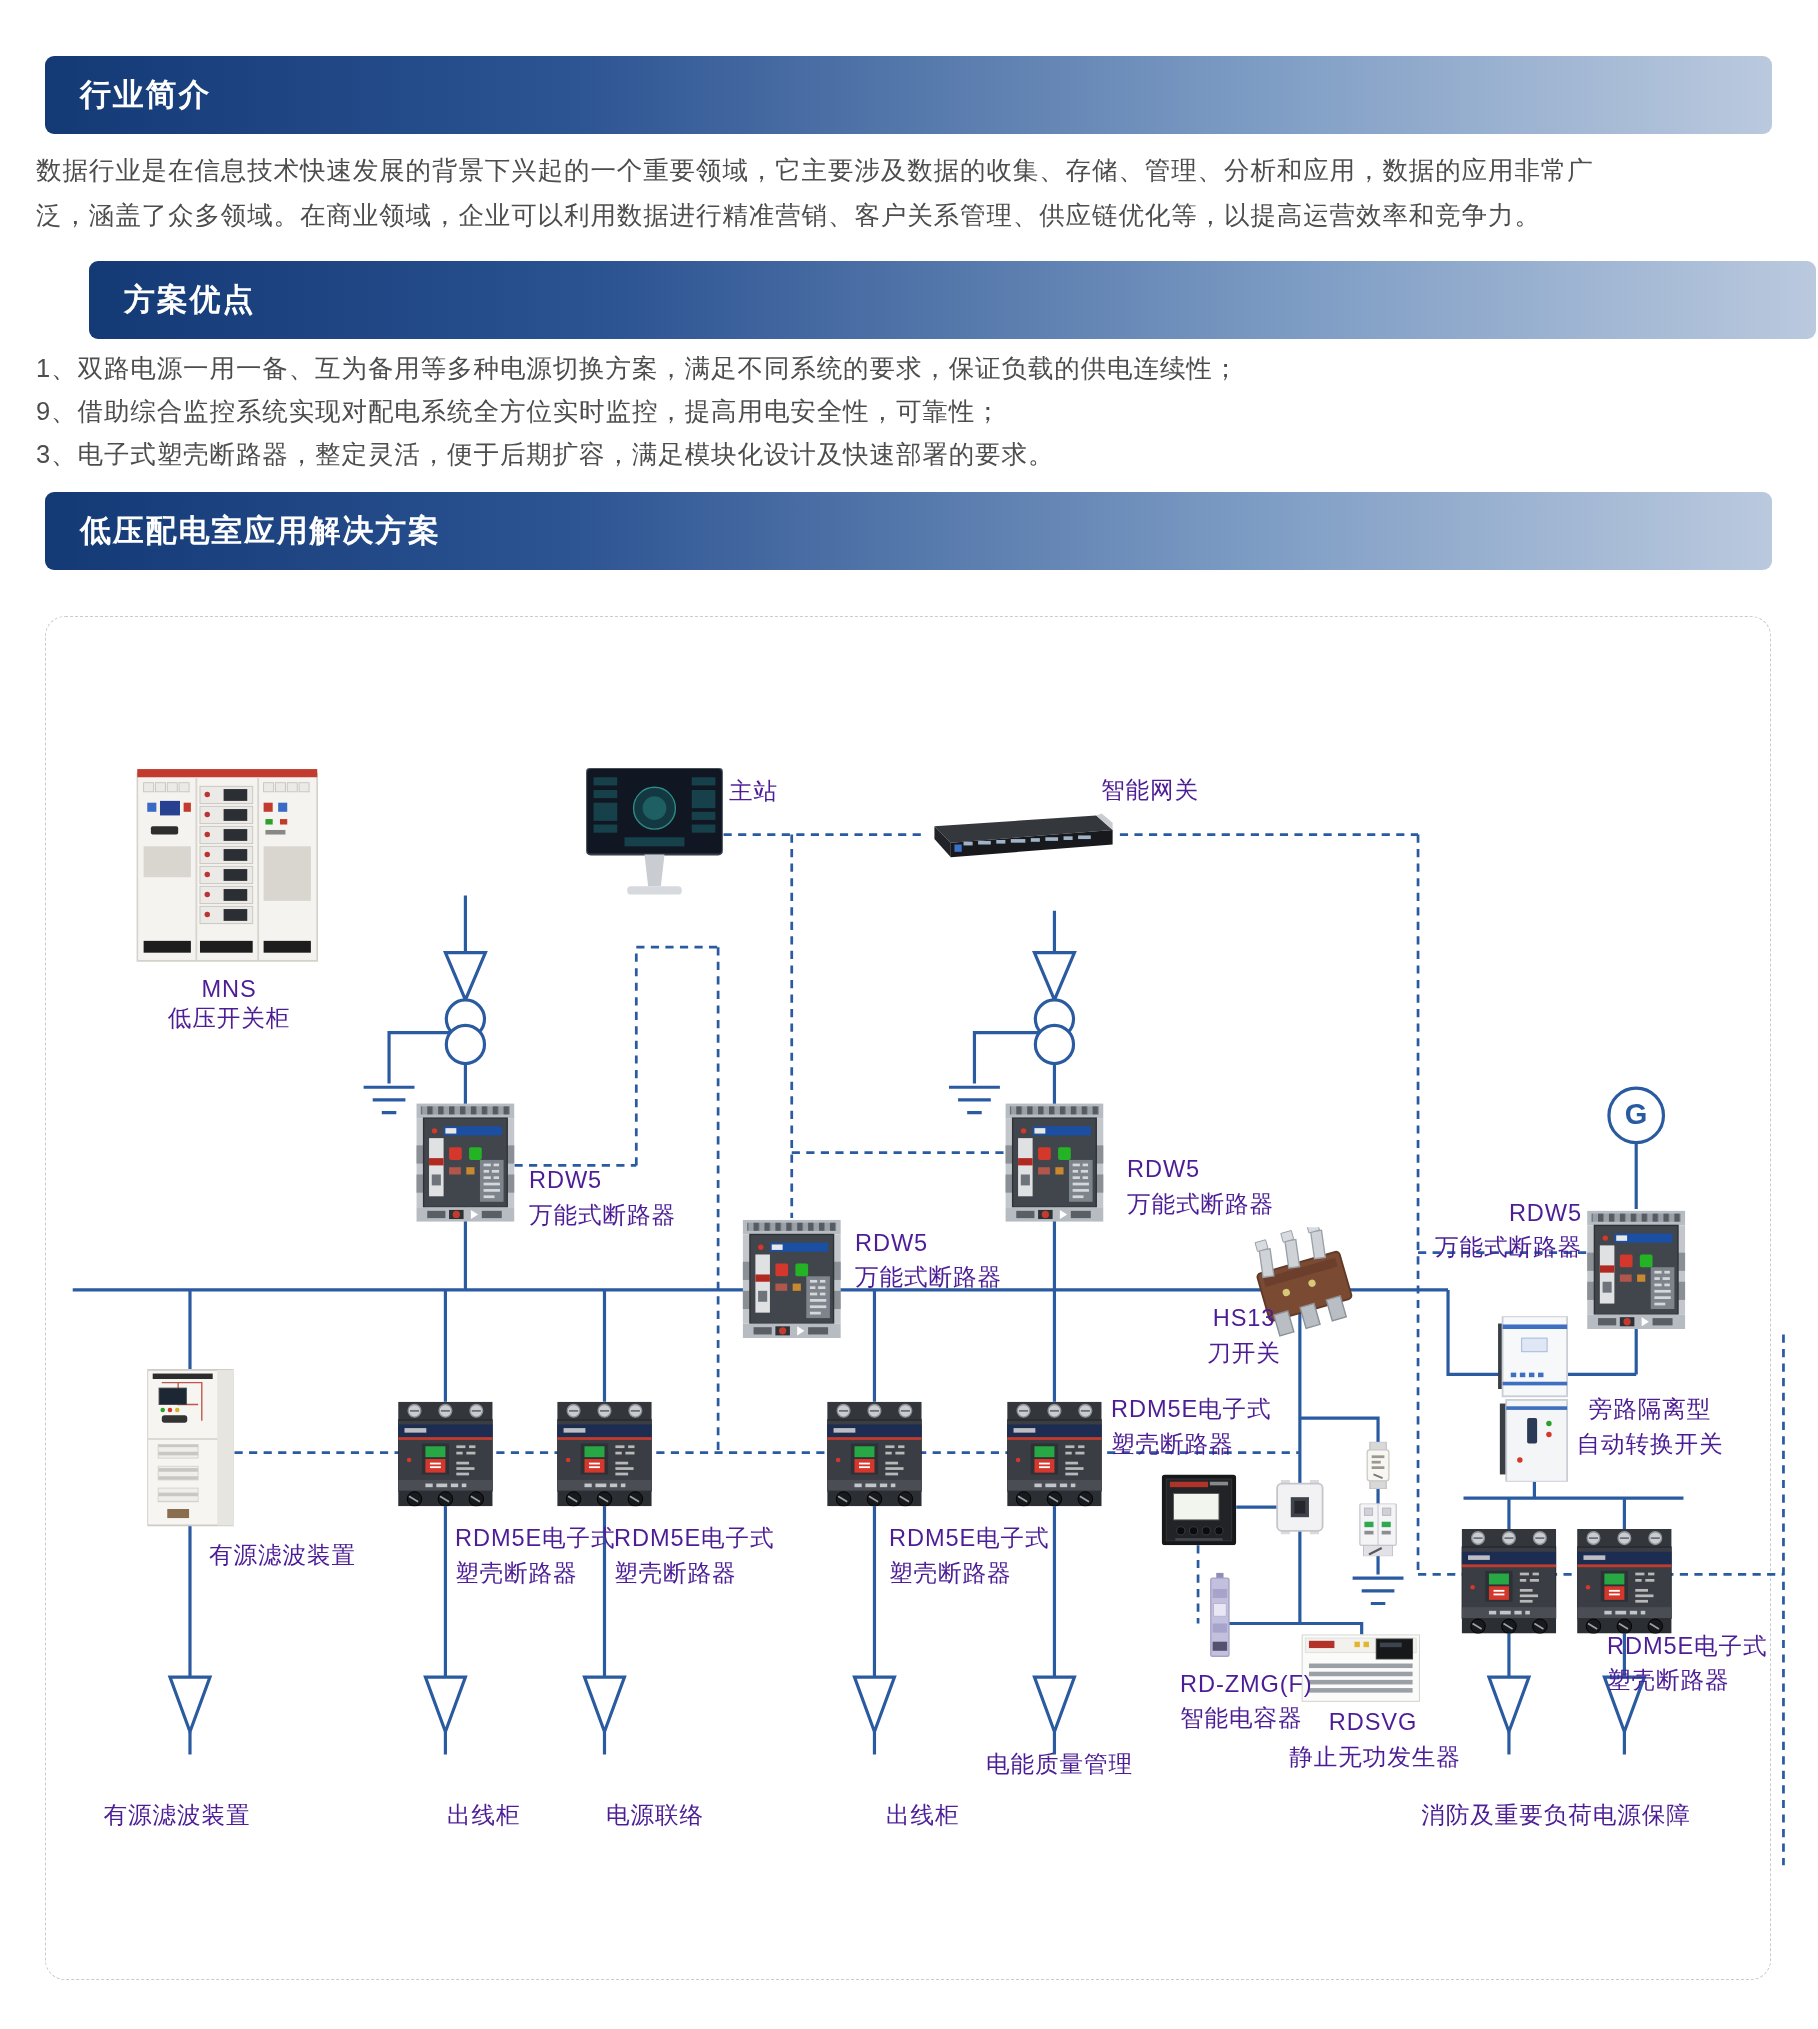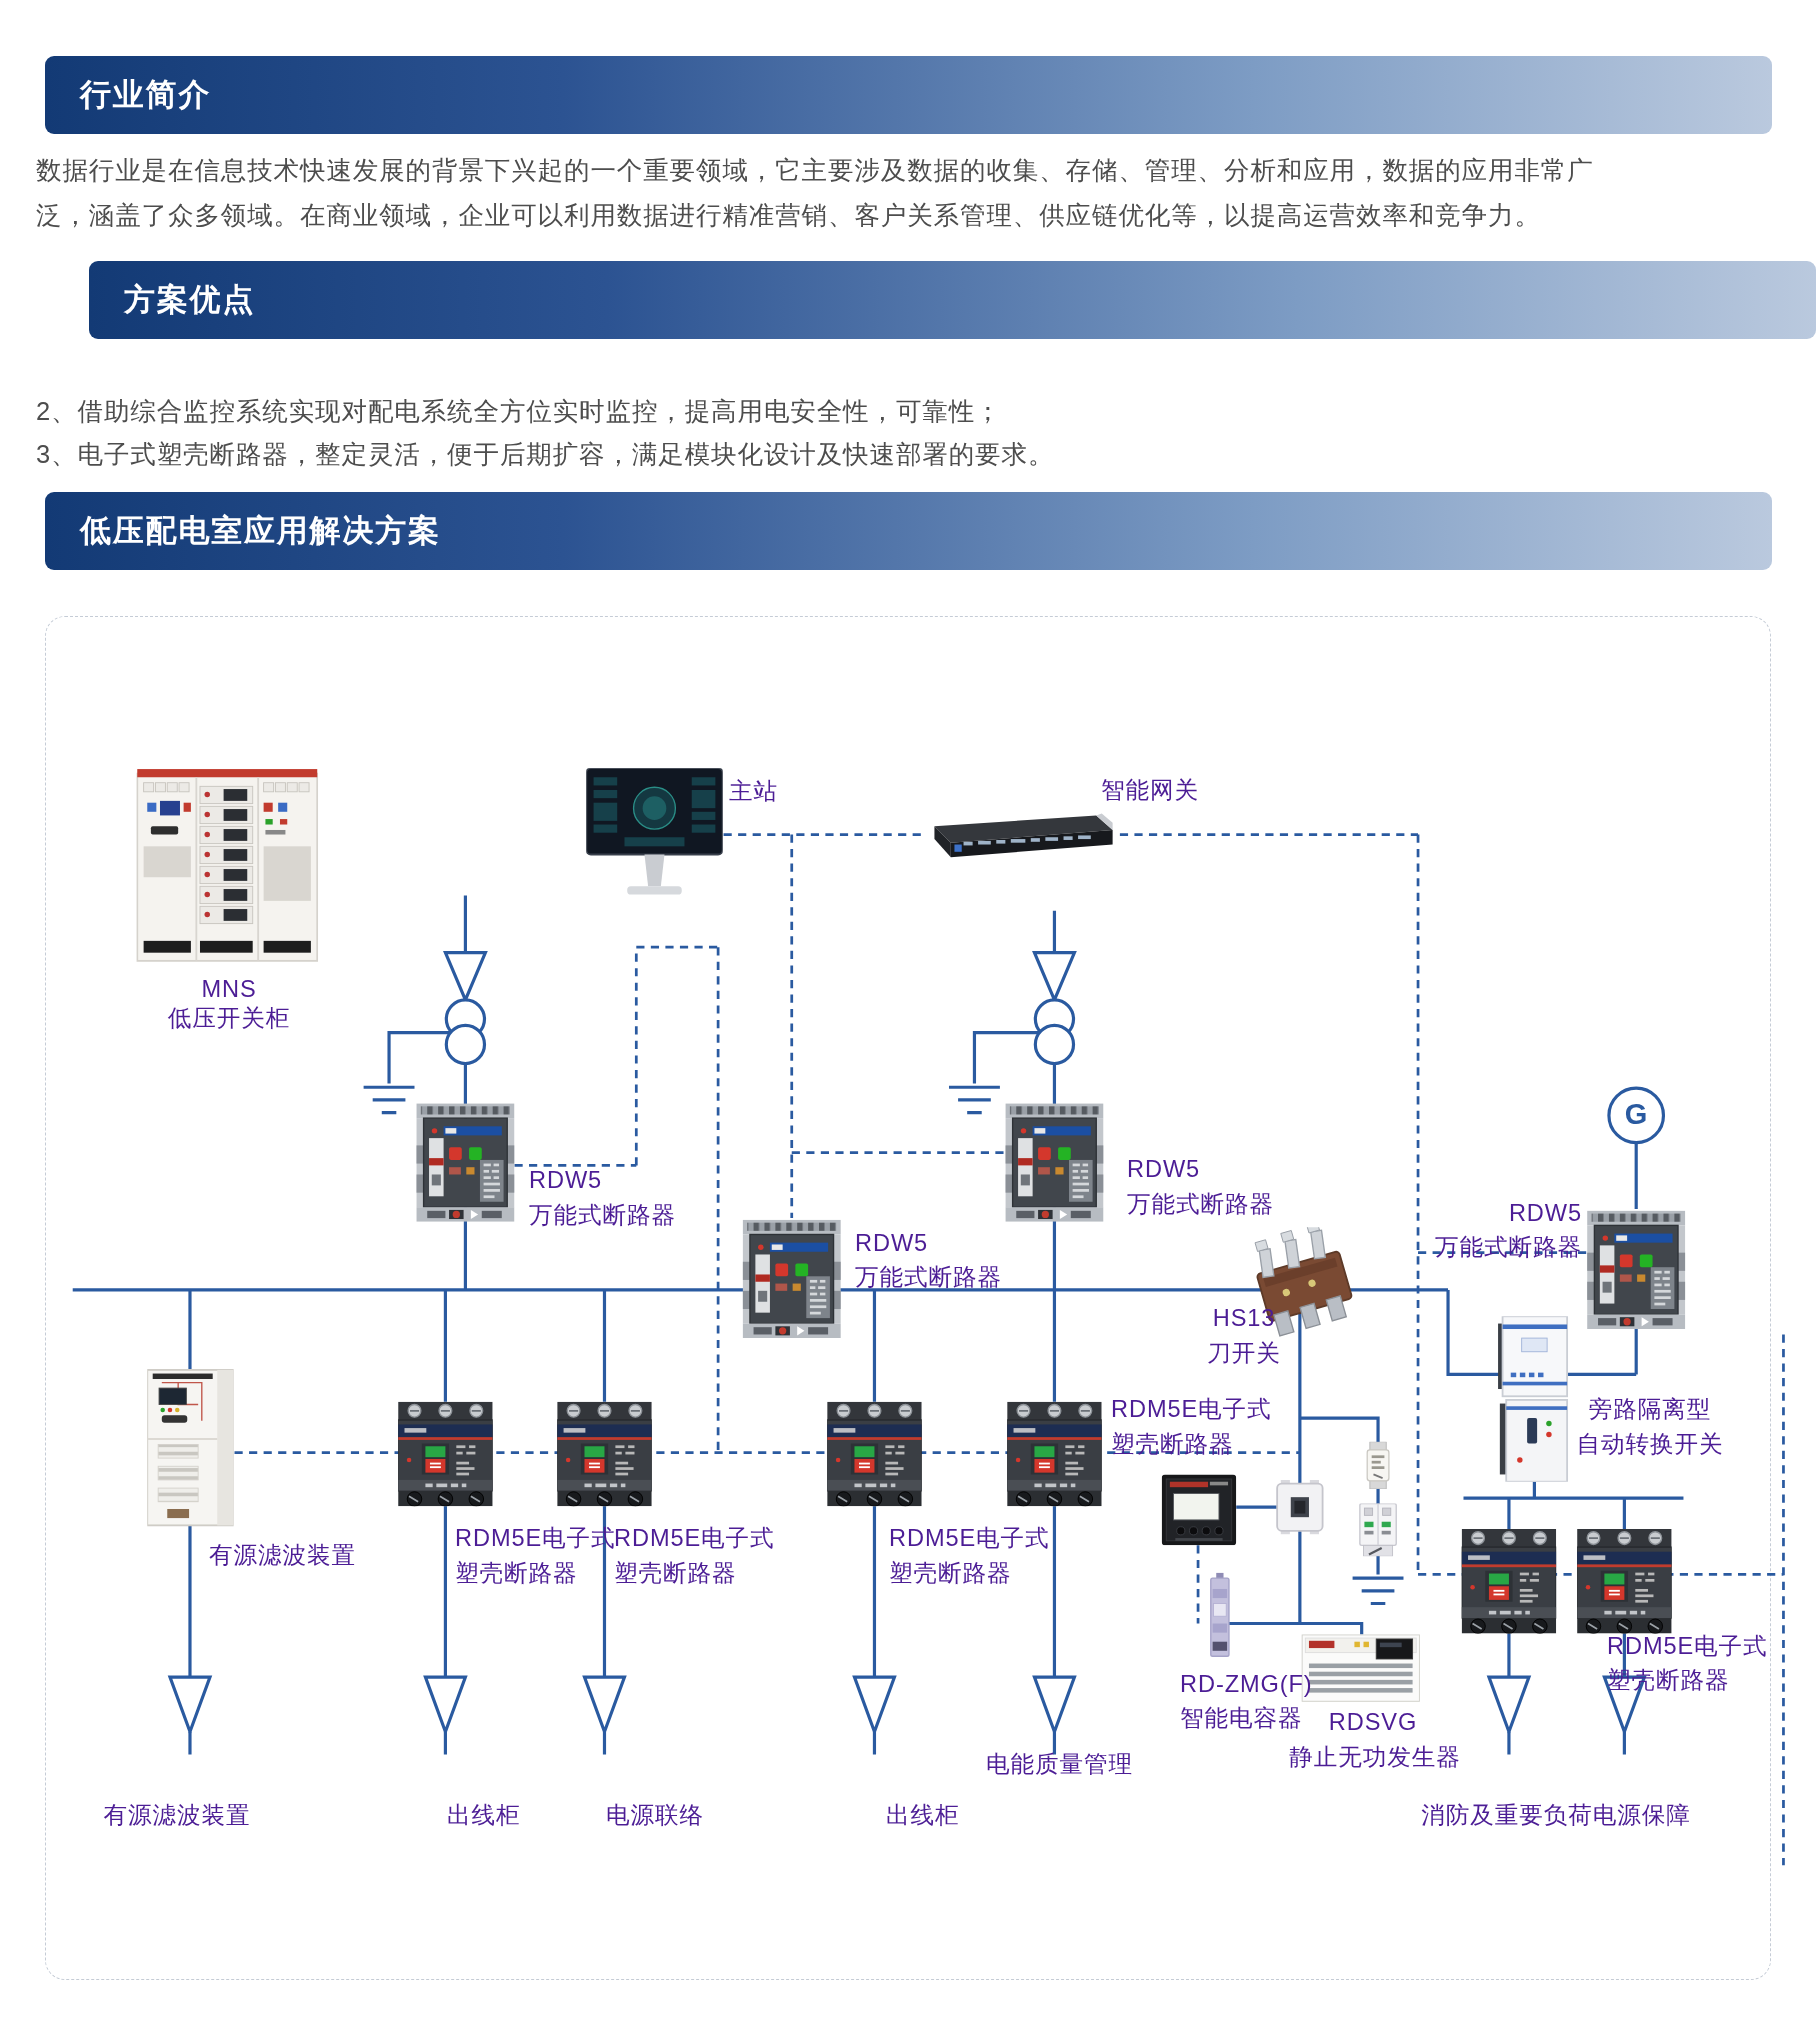"1、双路电源一用一备、互为备用等多种电源切换方案，满足不同系统的要求，保证负载的" div.bodytext { html: none -> <div>1、双路电源一用一备、互为备用等多种电源切换方案，满足不同系统的要求，保证负载的供电连续性；</div> }
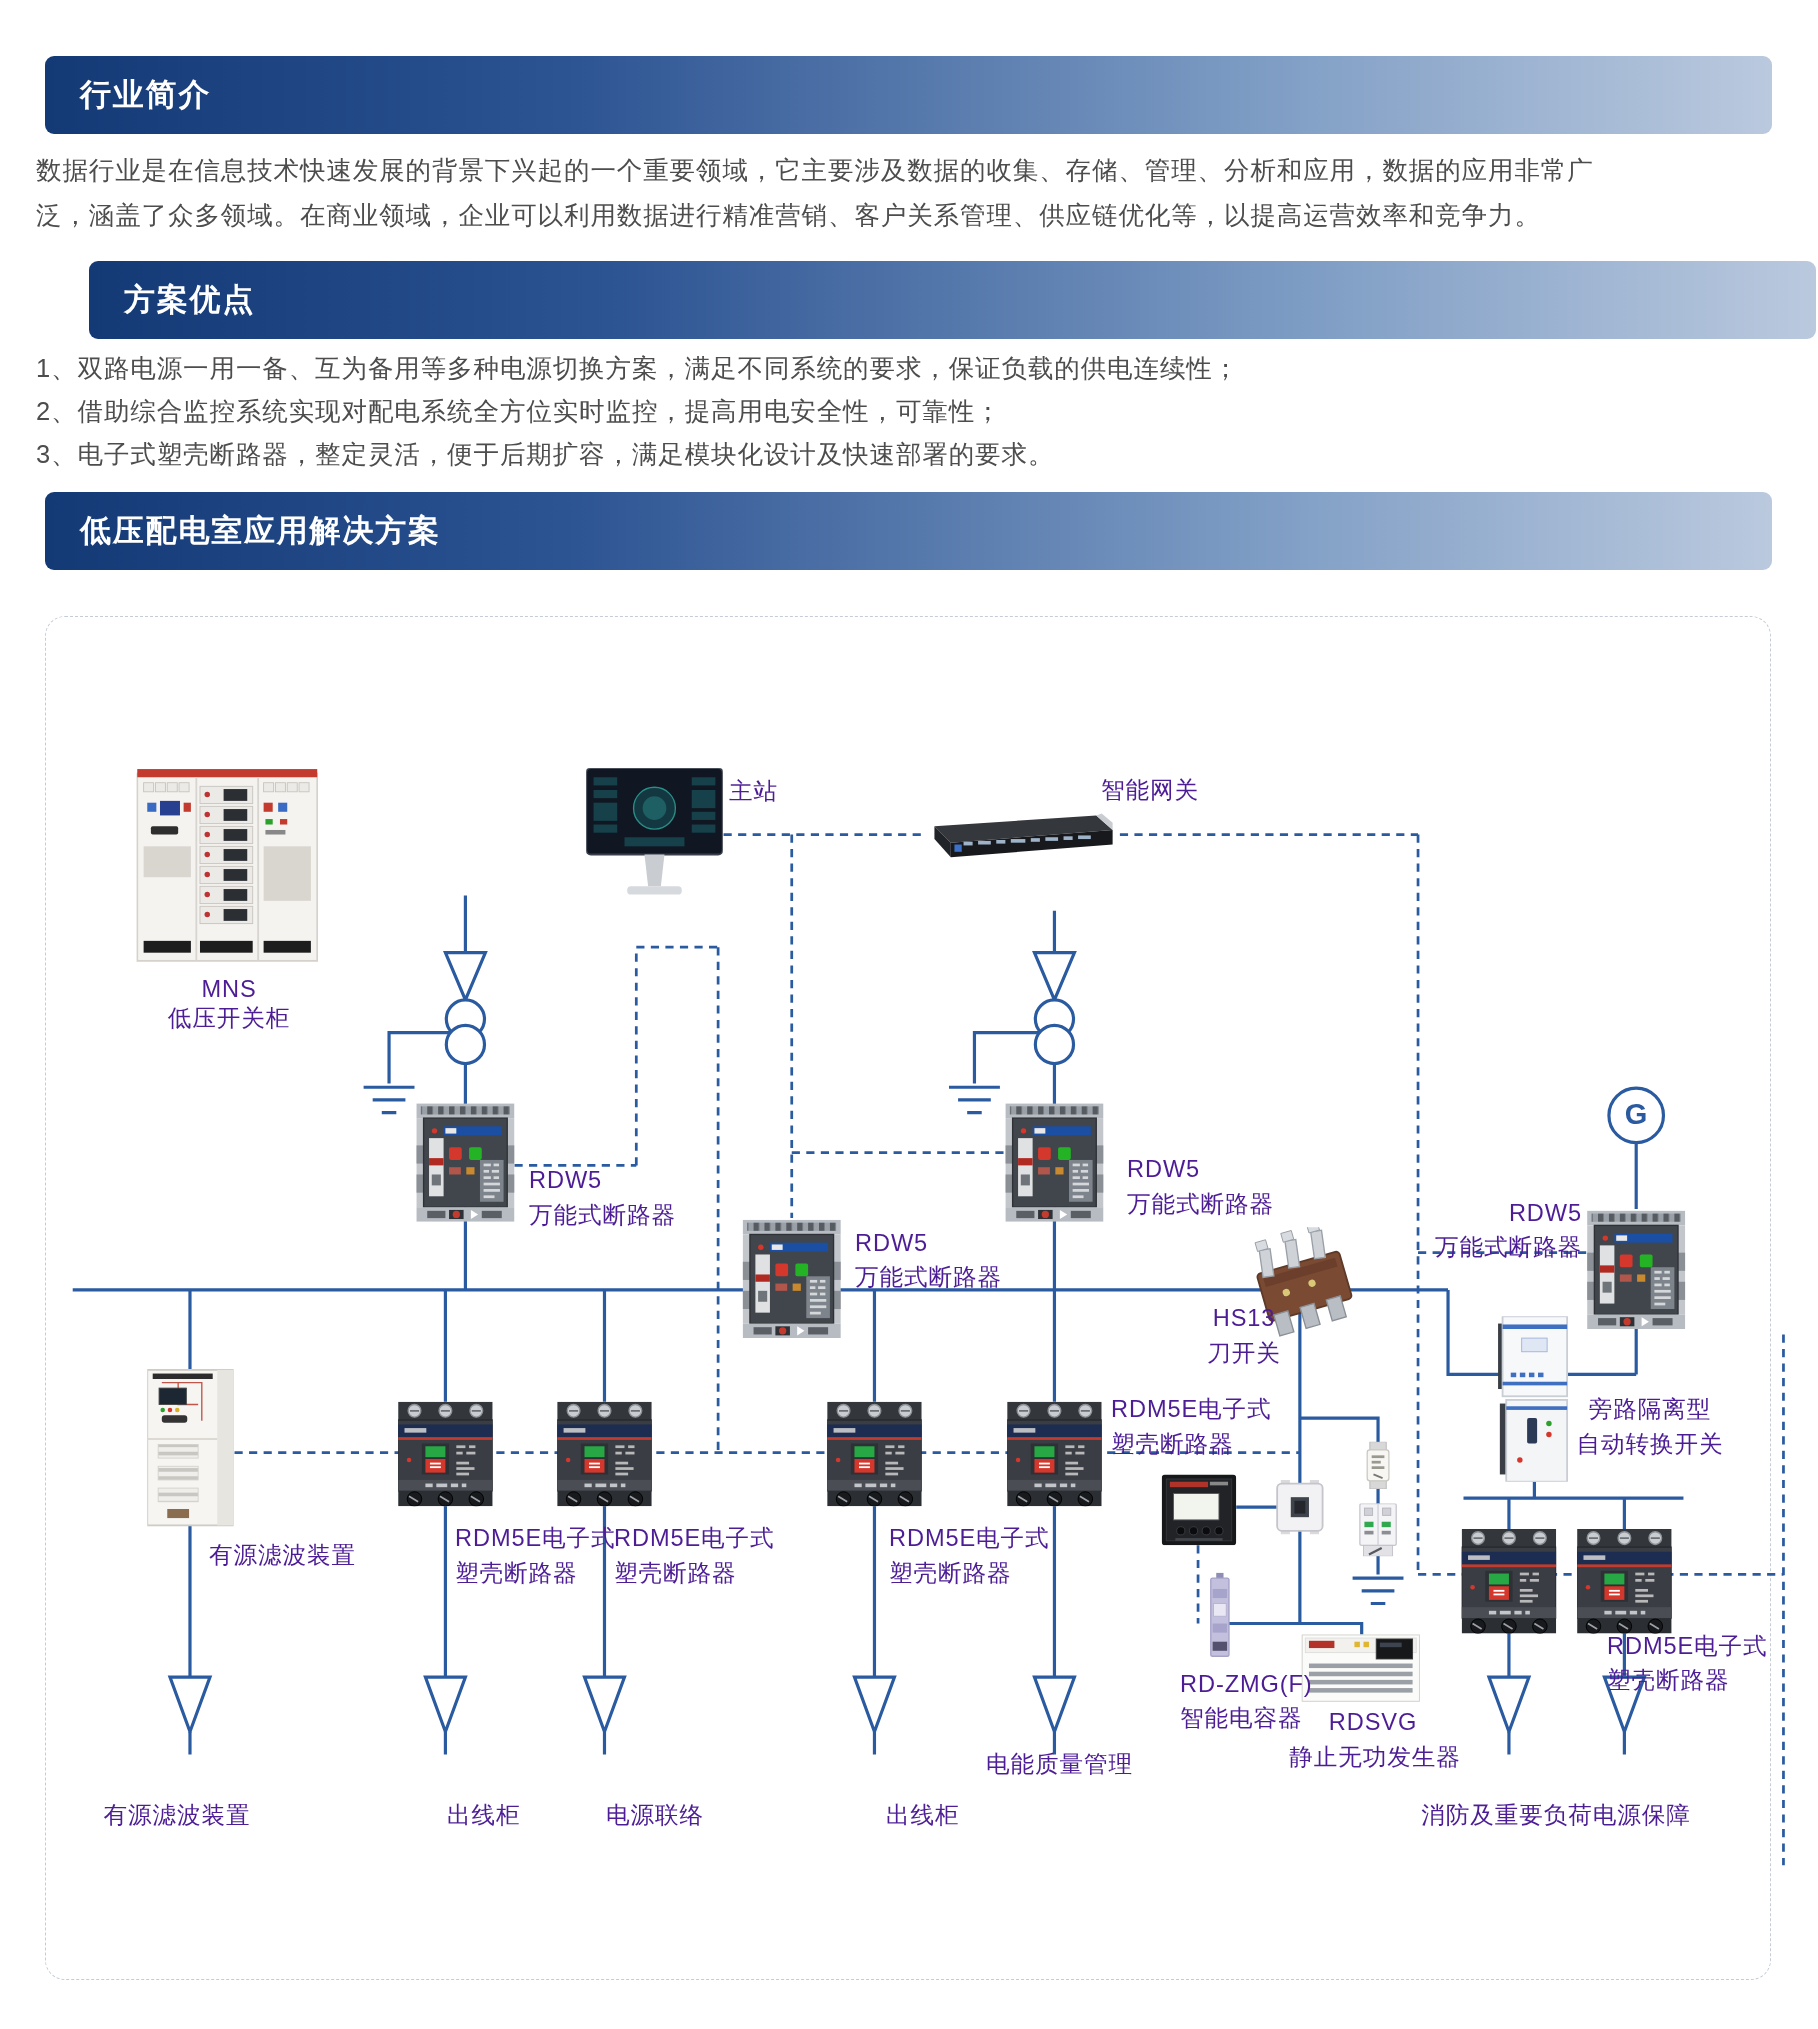"2、借助综合监控系统实现对配电系统全方位实时监控，提高用电安全性，可靠性；" div.bodytext { text: 2 -> 9 }
